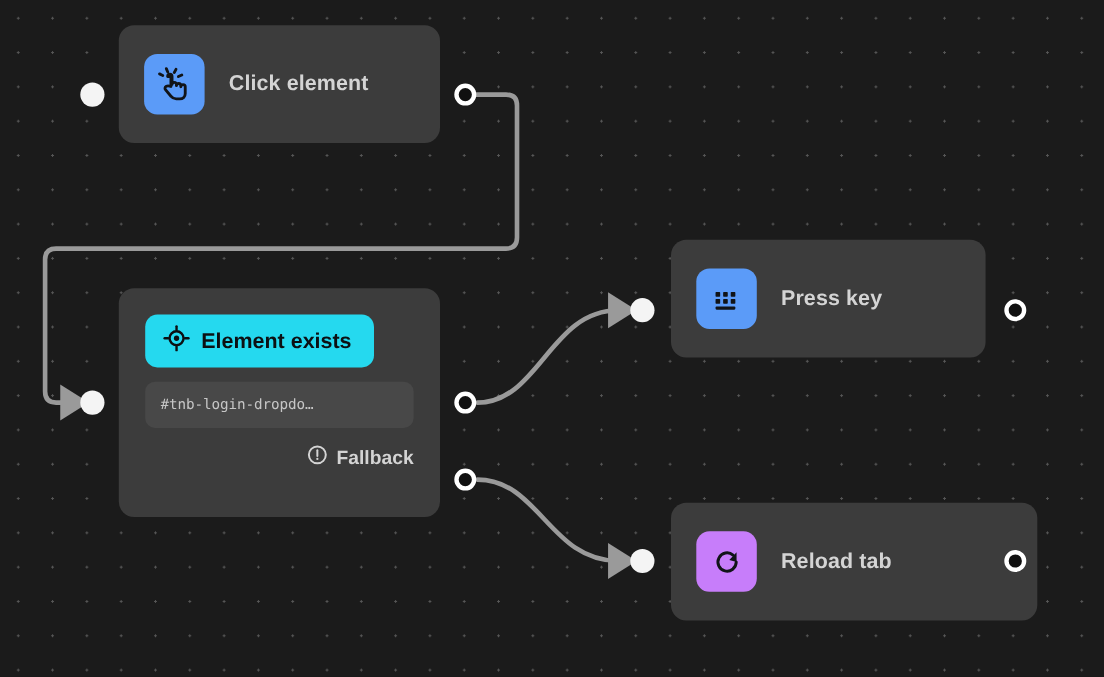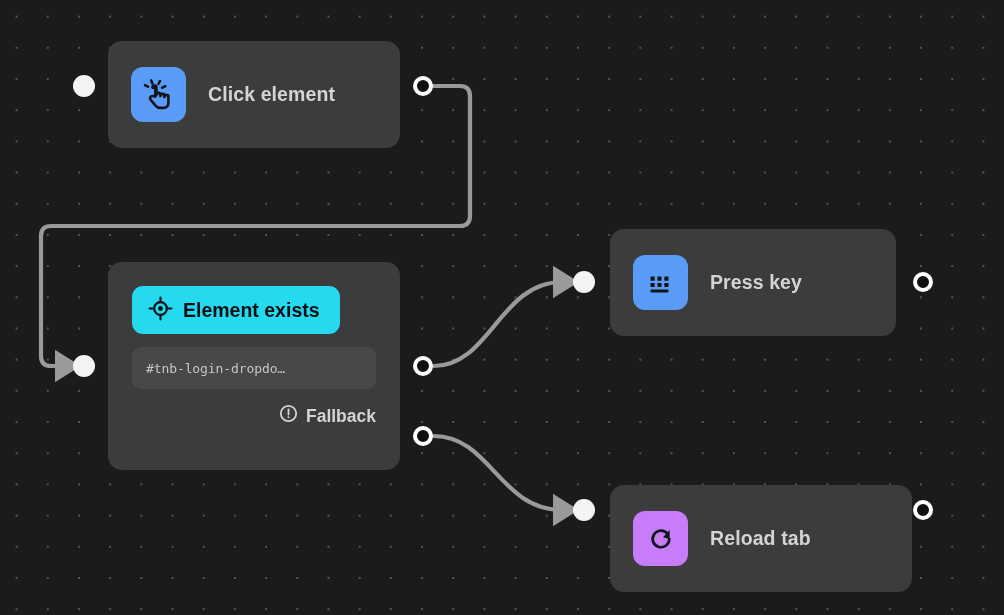"Click element" div.node { top: 41px -> 23px }
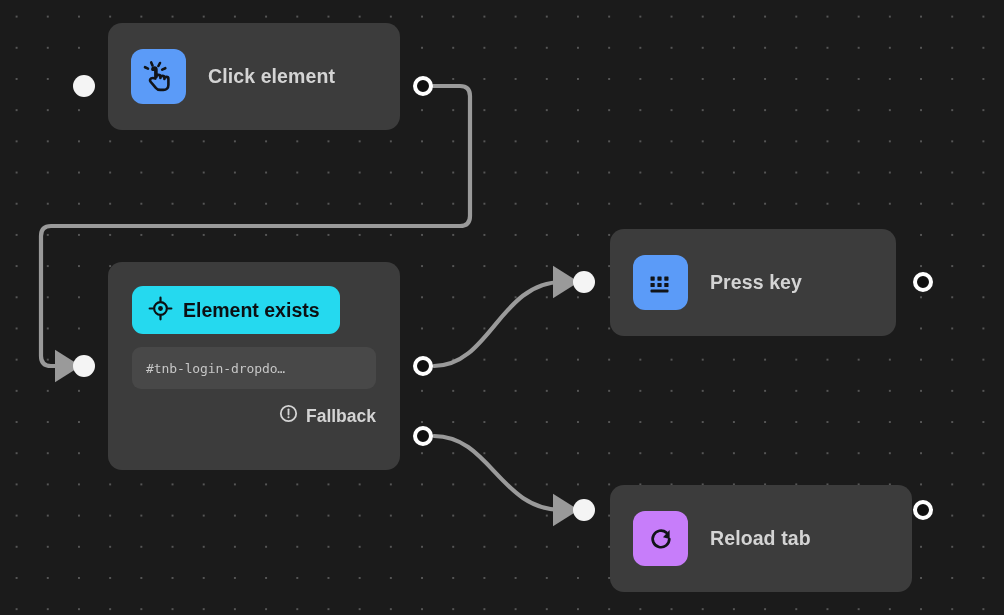"Press key" div.node { top: 229px -> 218px }
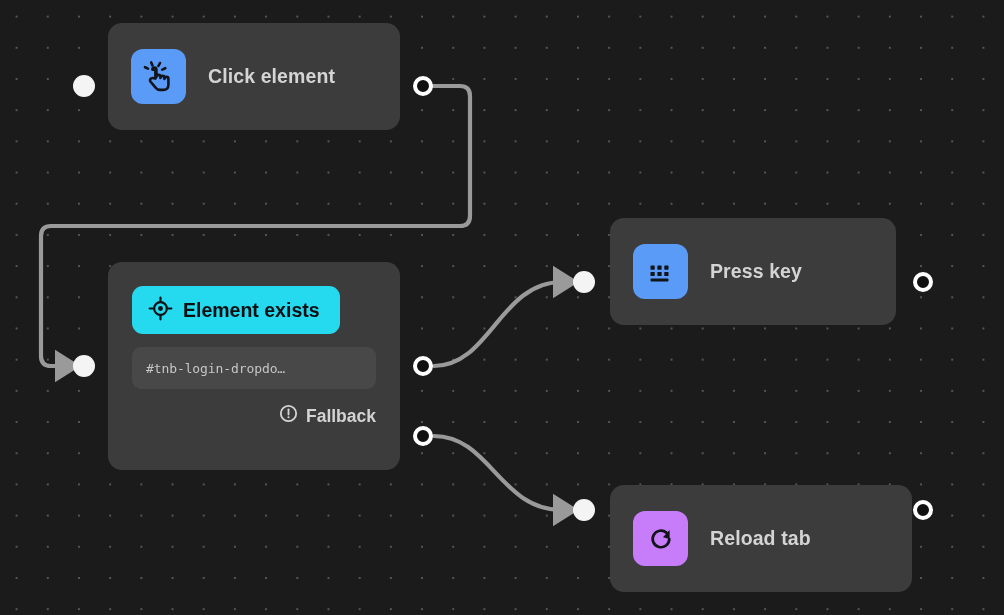"Fallback" .cond-fallback { align-items: flex-end -> center }
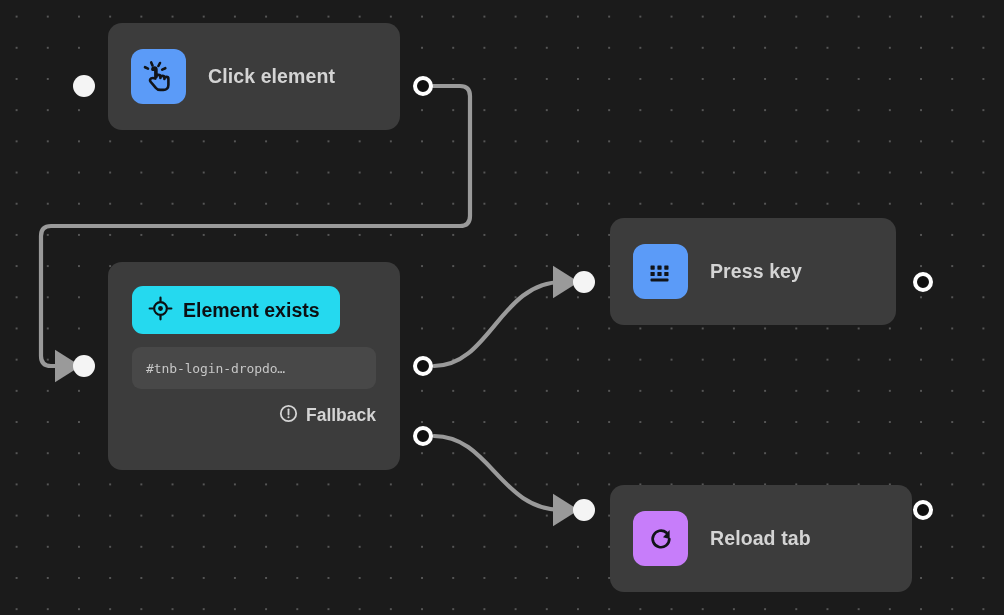"Reload tab" div.node { margin-top: 28px -> none; width: 302px -> 333px }
